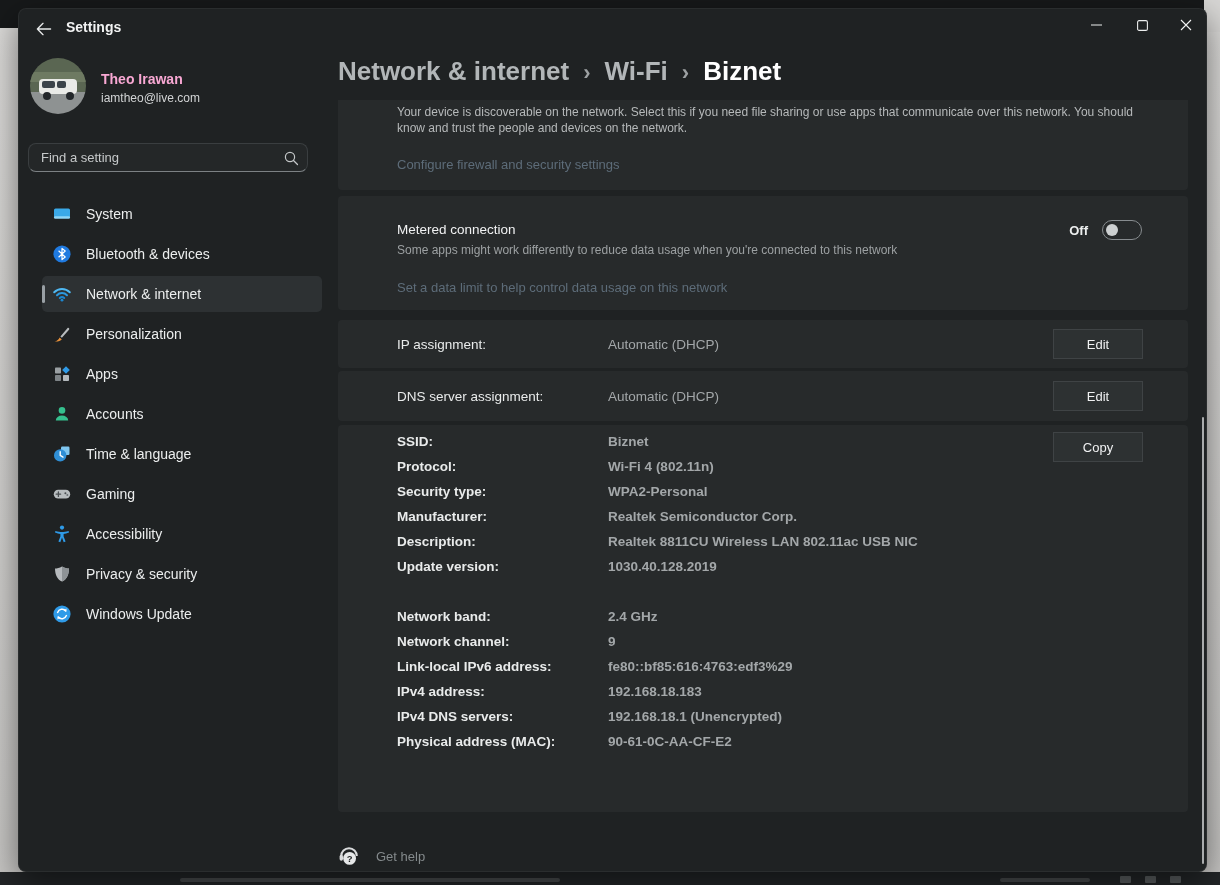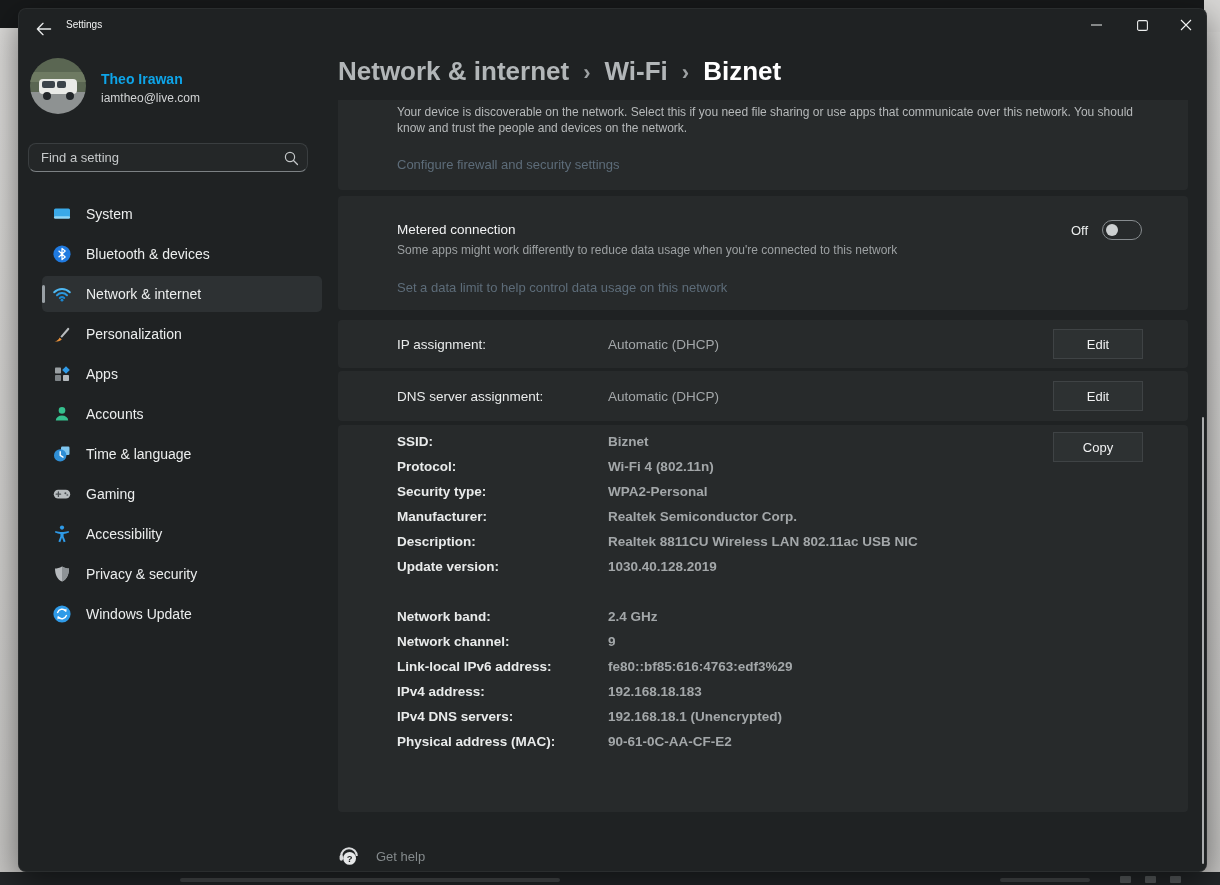"Settings" .app-title { font-size: 10px -> 14px; font-weight: normal -> bold }
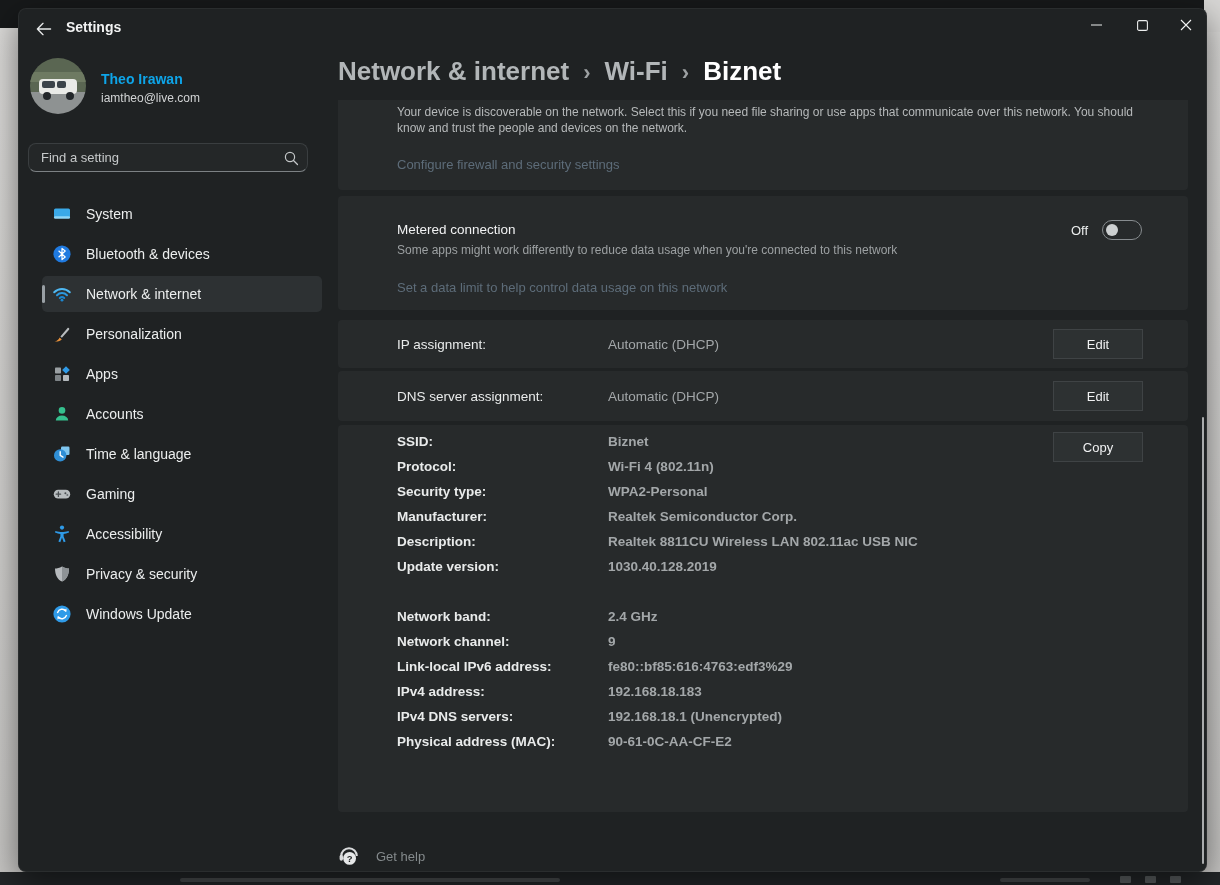"Theo Irawan" .profile-name { color: #0ea5e9 -> #f9a8d4 }
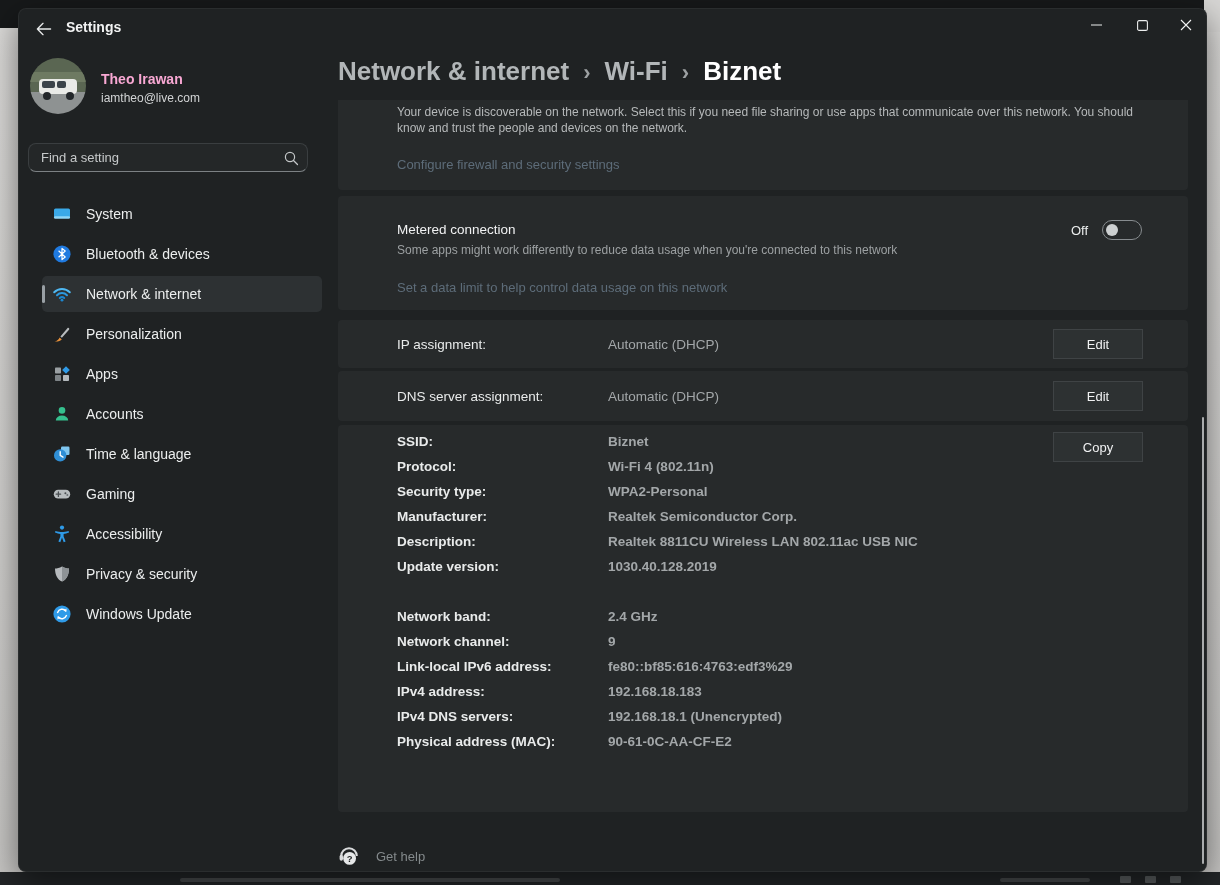"Off" .toggle-wrap { font-weight: none -> bold }
